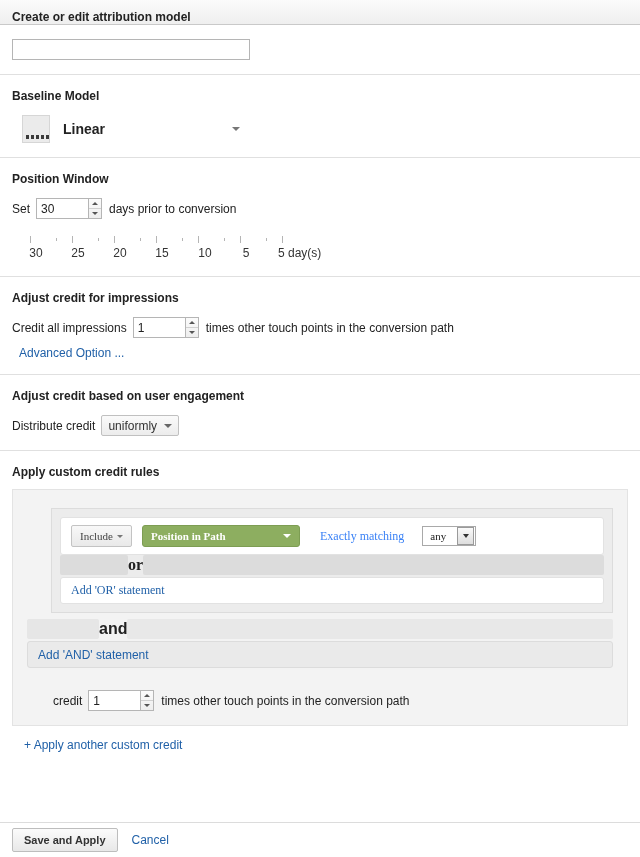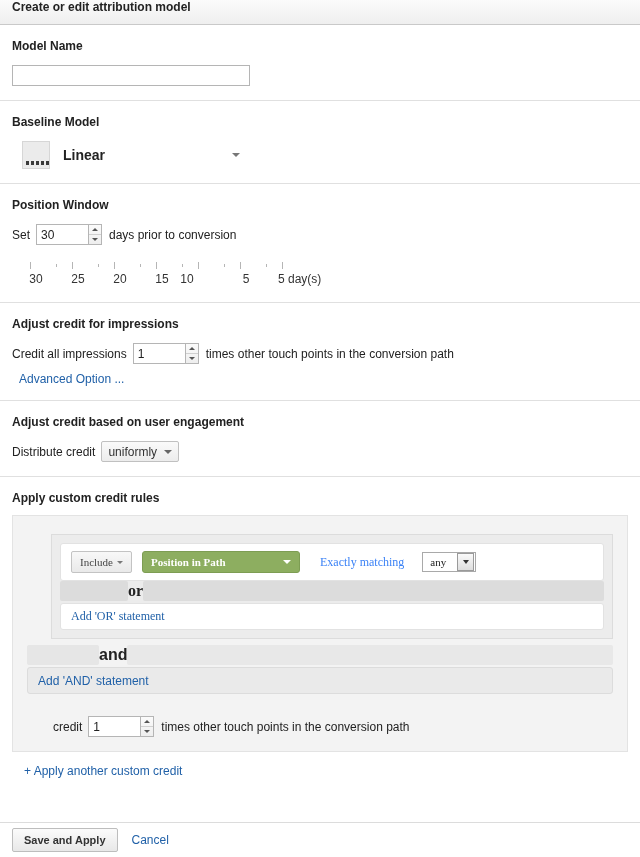"Create or edit attribution model" .titlebar { align-items: flex-start -> flex-end }
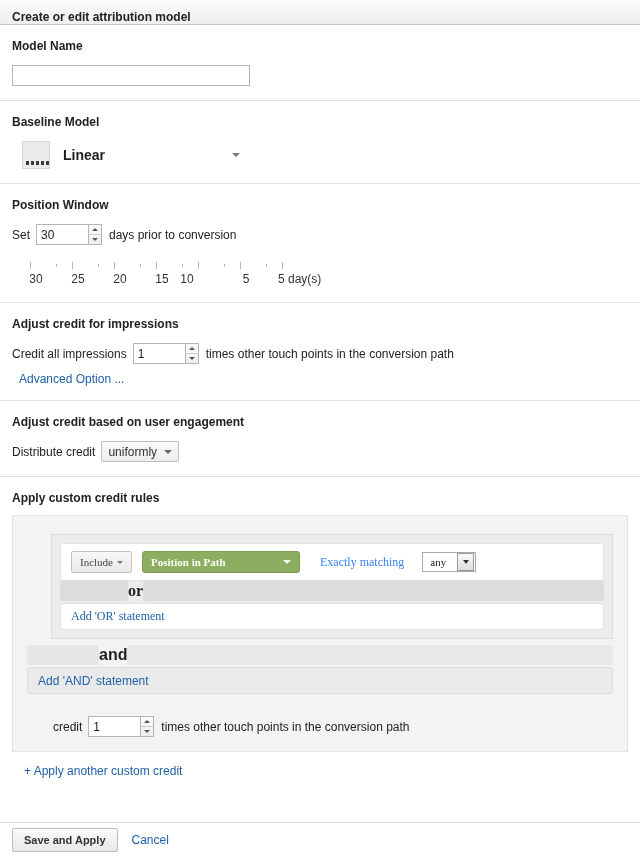"Model Name" div.sec-title { html: <div>Model Name</div> -> none }
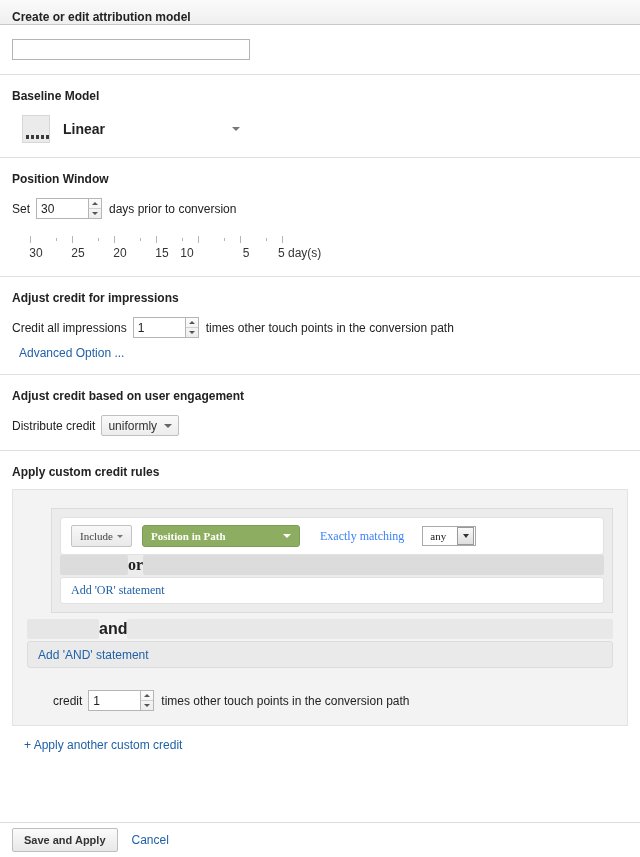"10" span { left: 172px -> 190px }
